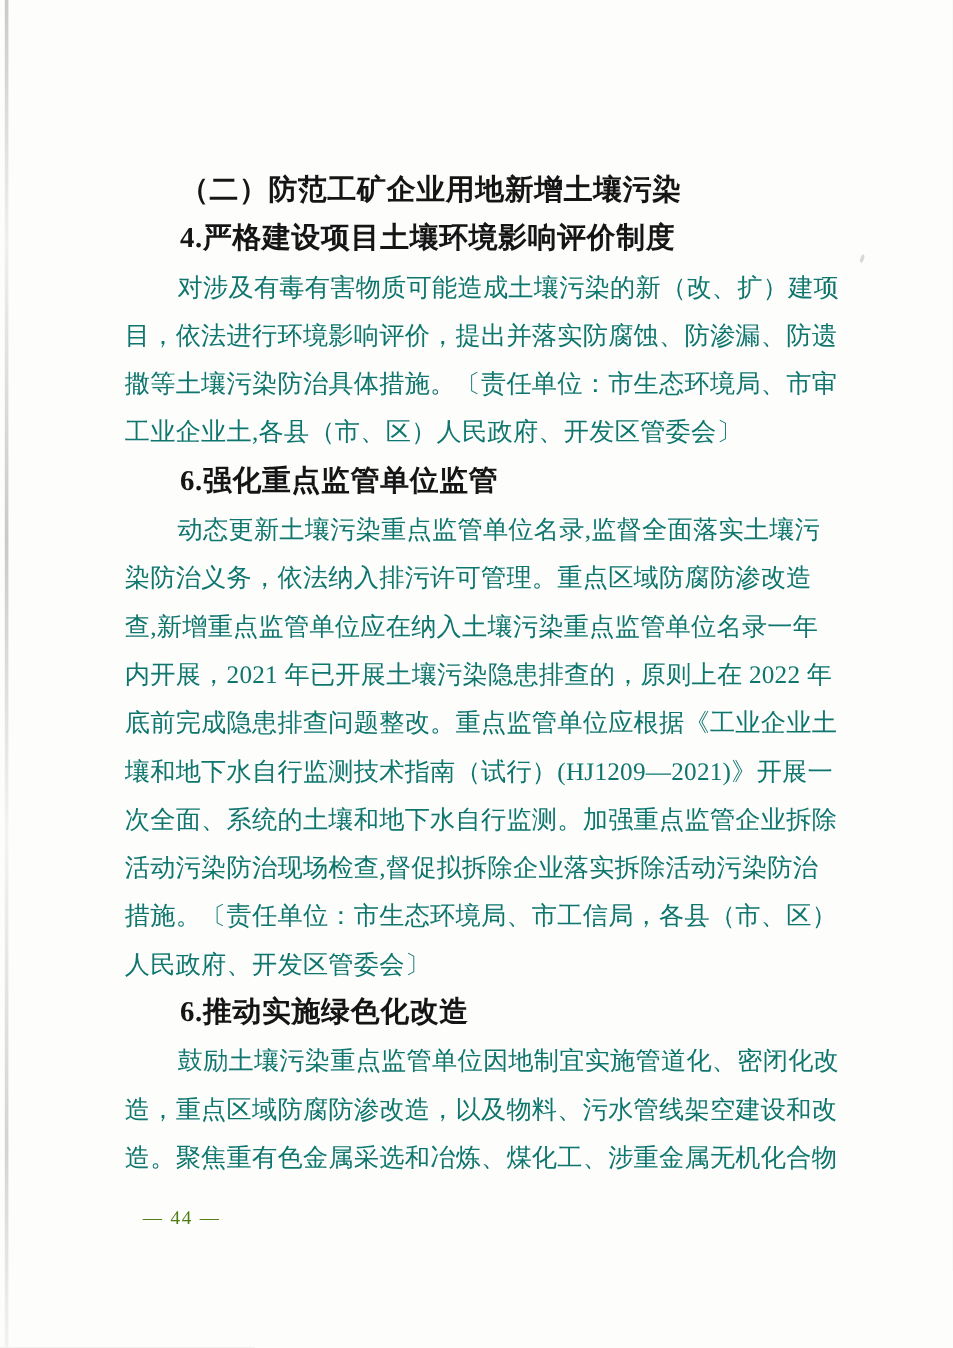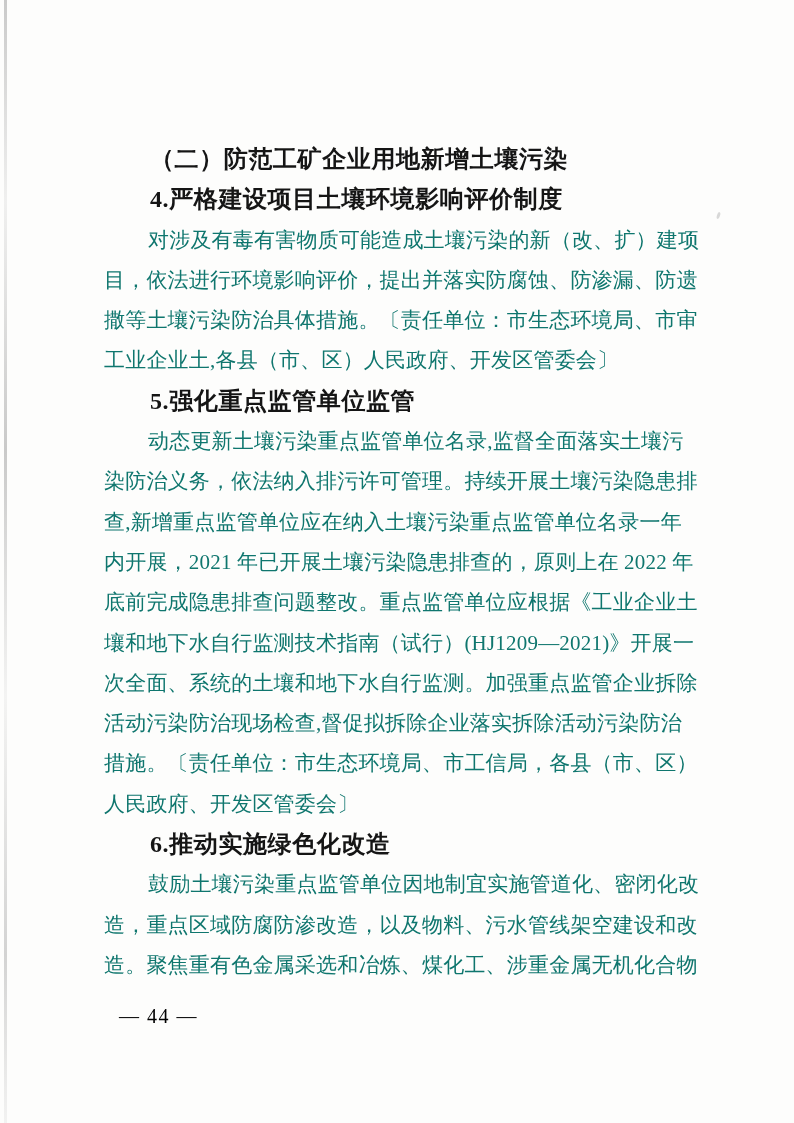"5.强化重点监管单位监管" div.line { text: 5 -> 6 }
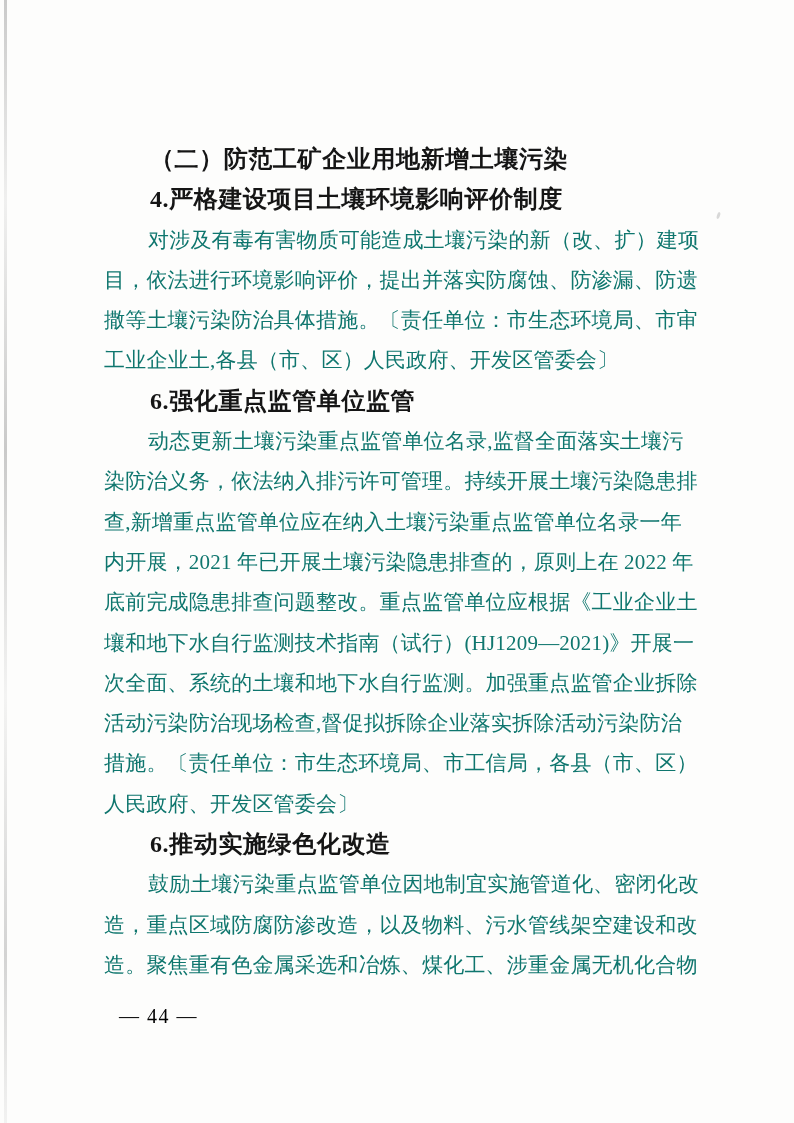"染防治义务，依法纳入排污许可管理。持续开展土壤污染隐患排" div.line { text: 持续开展土壤污染隐患排 -> 重点区域防腐防渗改造 }
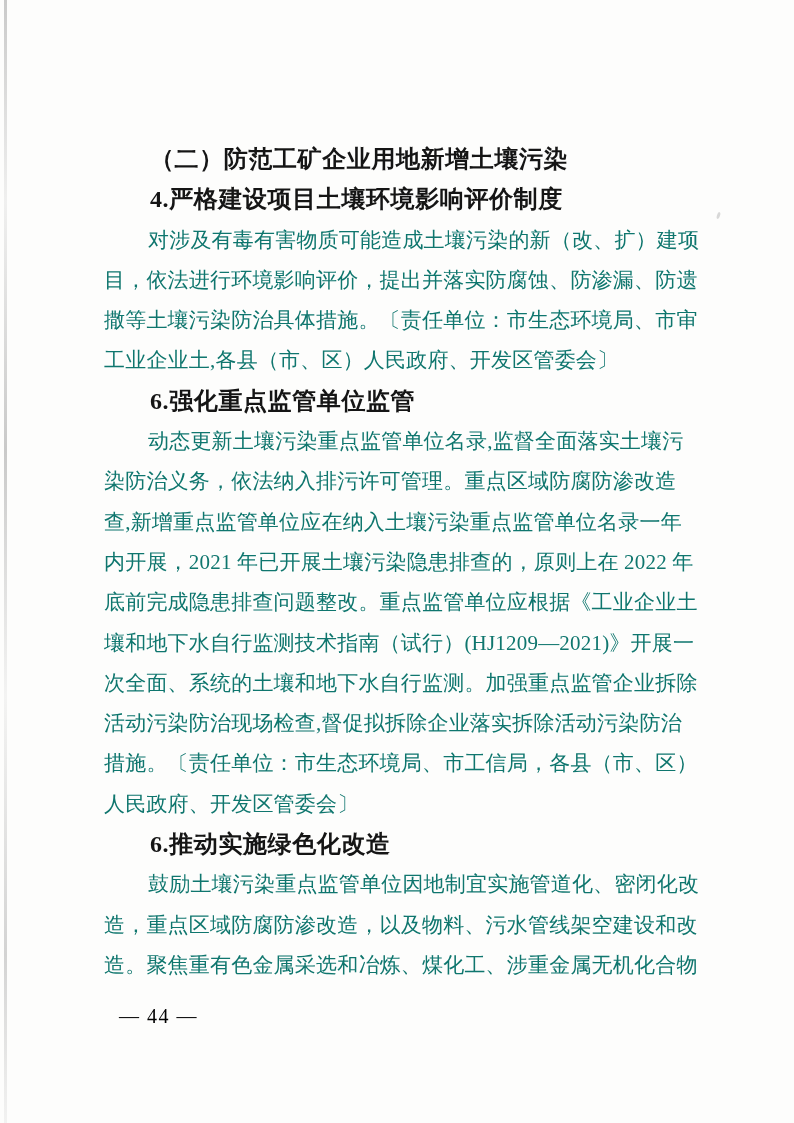"— 44 —" .footer { color: #000000 -> #4d7c0f; font-size: 20px -> 16px }
